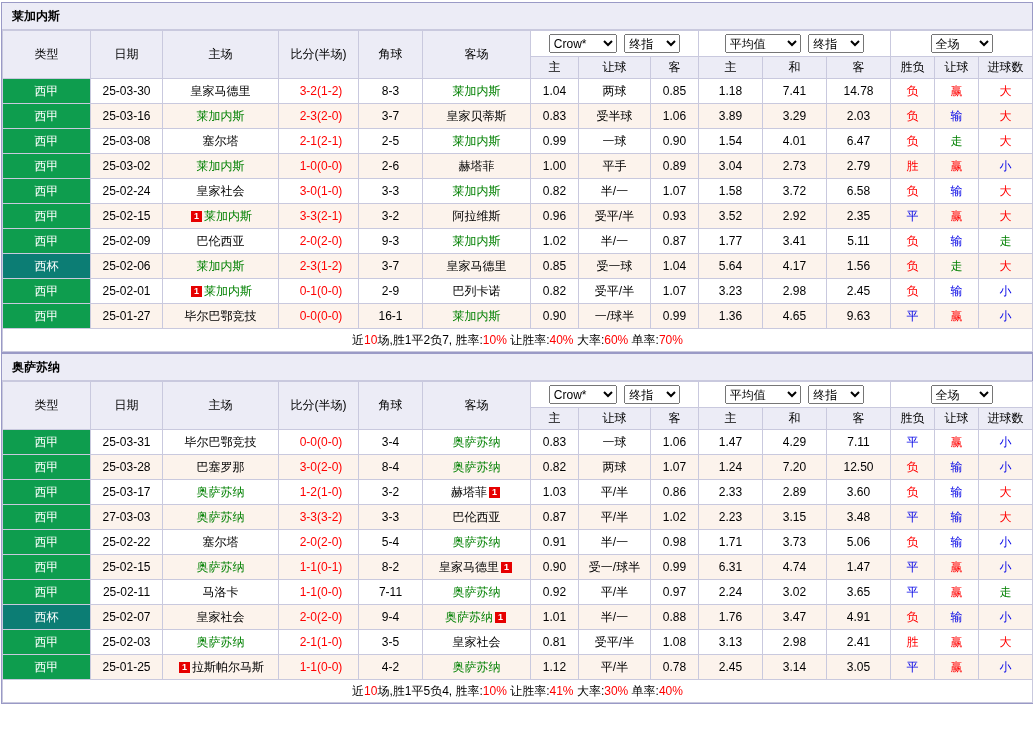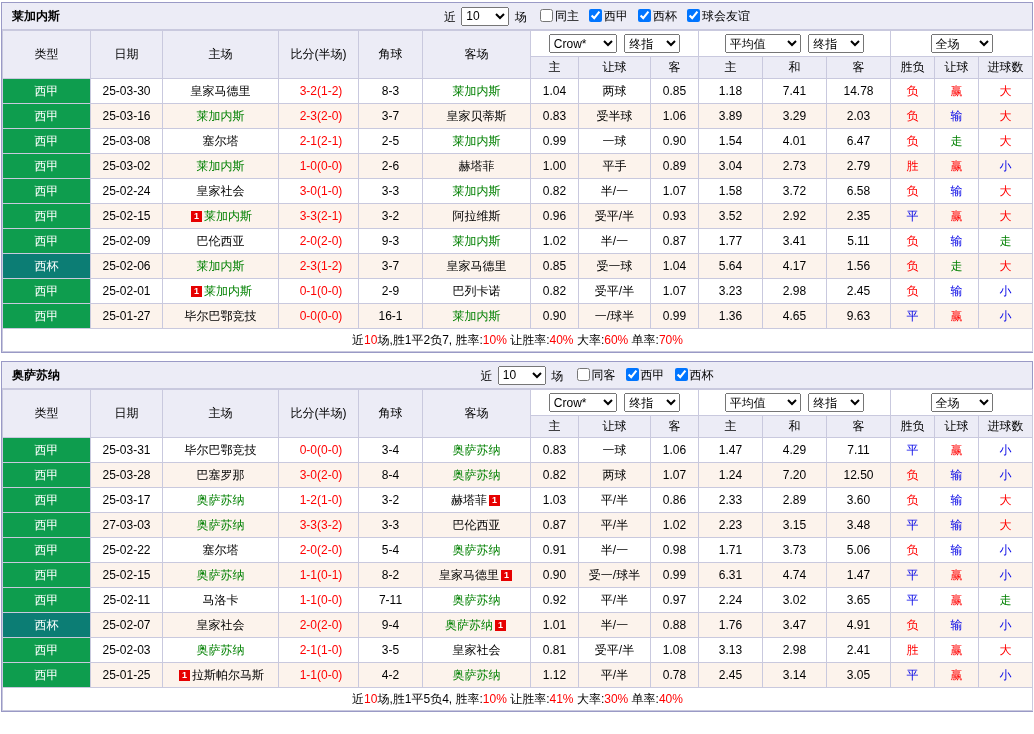"莱加内斯" .section { margin-bottom: 8px -> none }
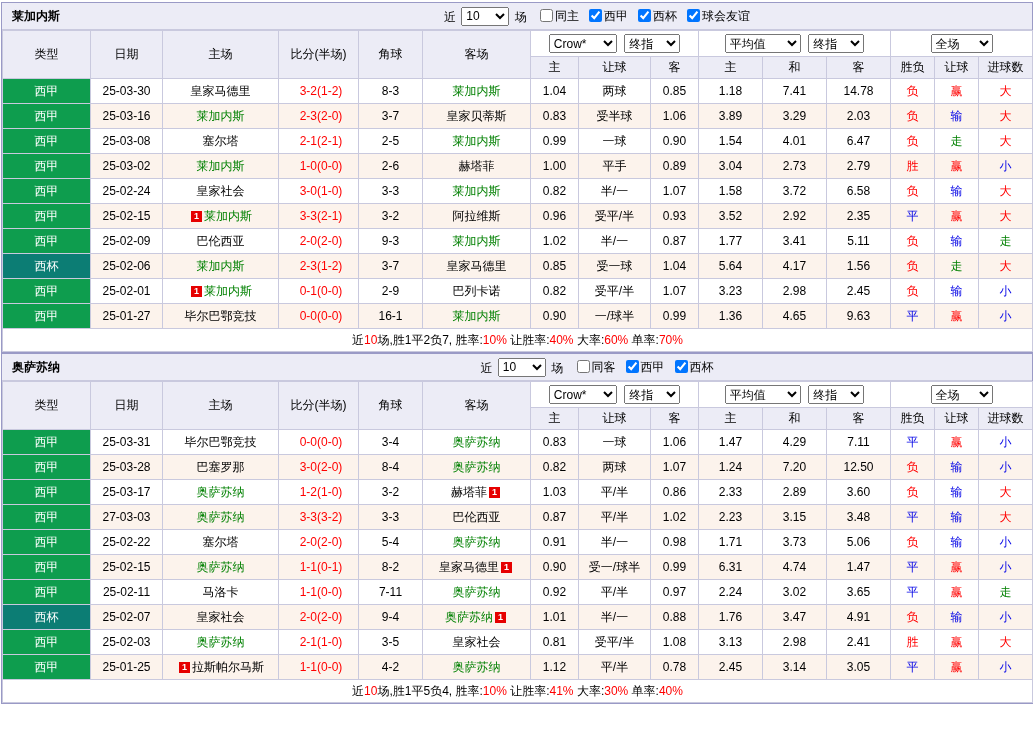"近 10 场 同主 西甲" span.controls { html: <span> <span>近</span> <select> <option>10</option> </select> <span>场</span> <span><label><input>同主</label><label><input>西甲</label><label><input>西杯</label><label><input>球会友谊</label></span> </span> -> none }
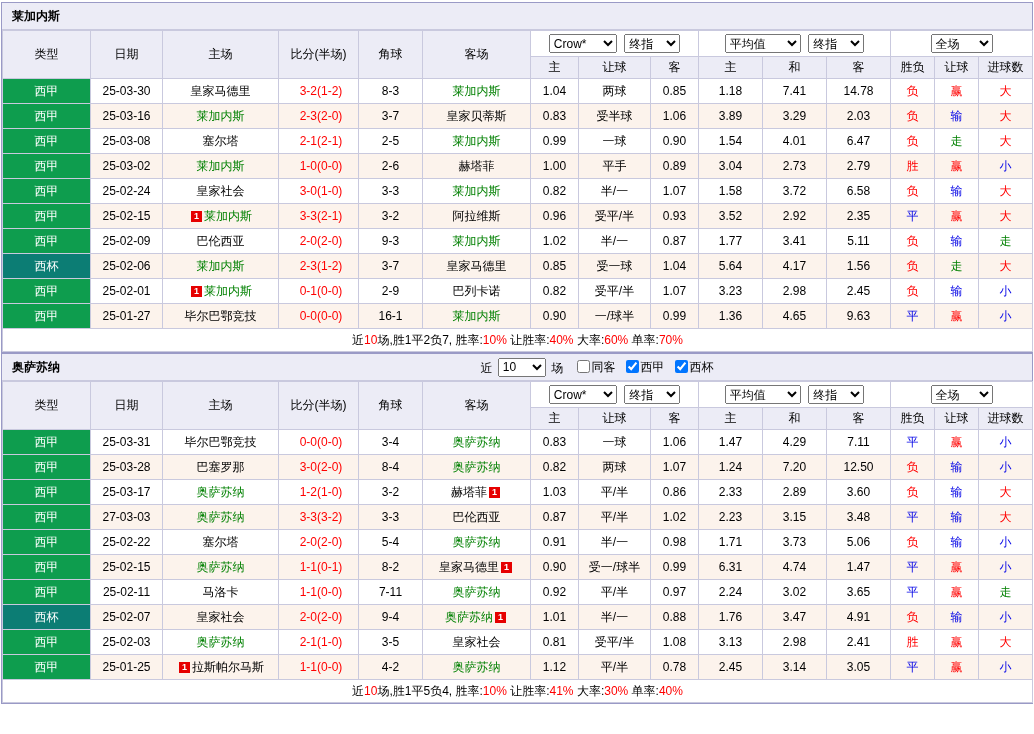"近 10 场 同客 西甲" span.controls { html: <span> <span>近</span> <select> <option>10</option> </select> <span>场</span> <span><label><input>同客</label><label><input>西甲</label><label><input>西杯</label></span> </span> -> none }
